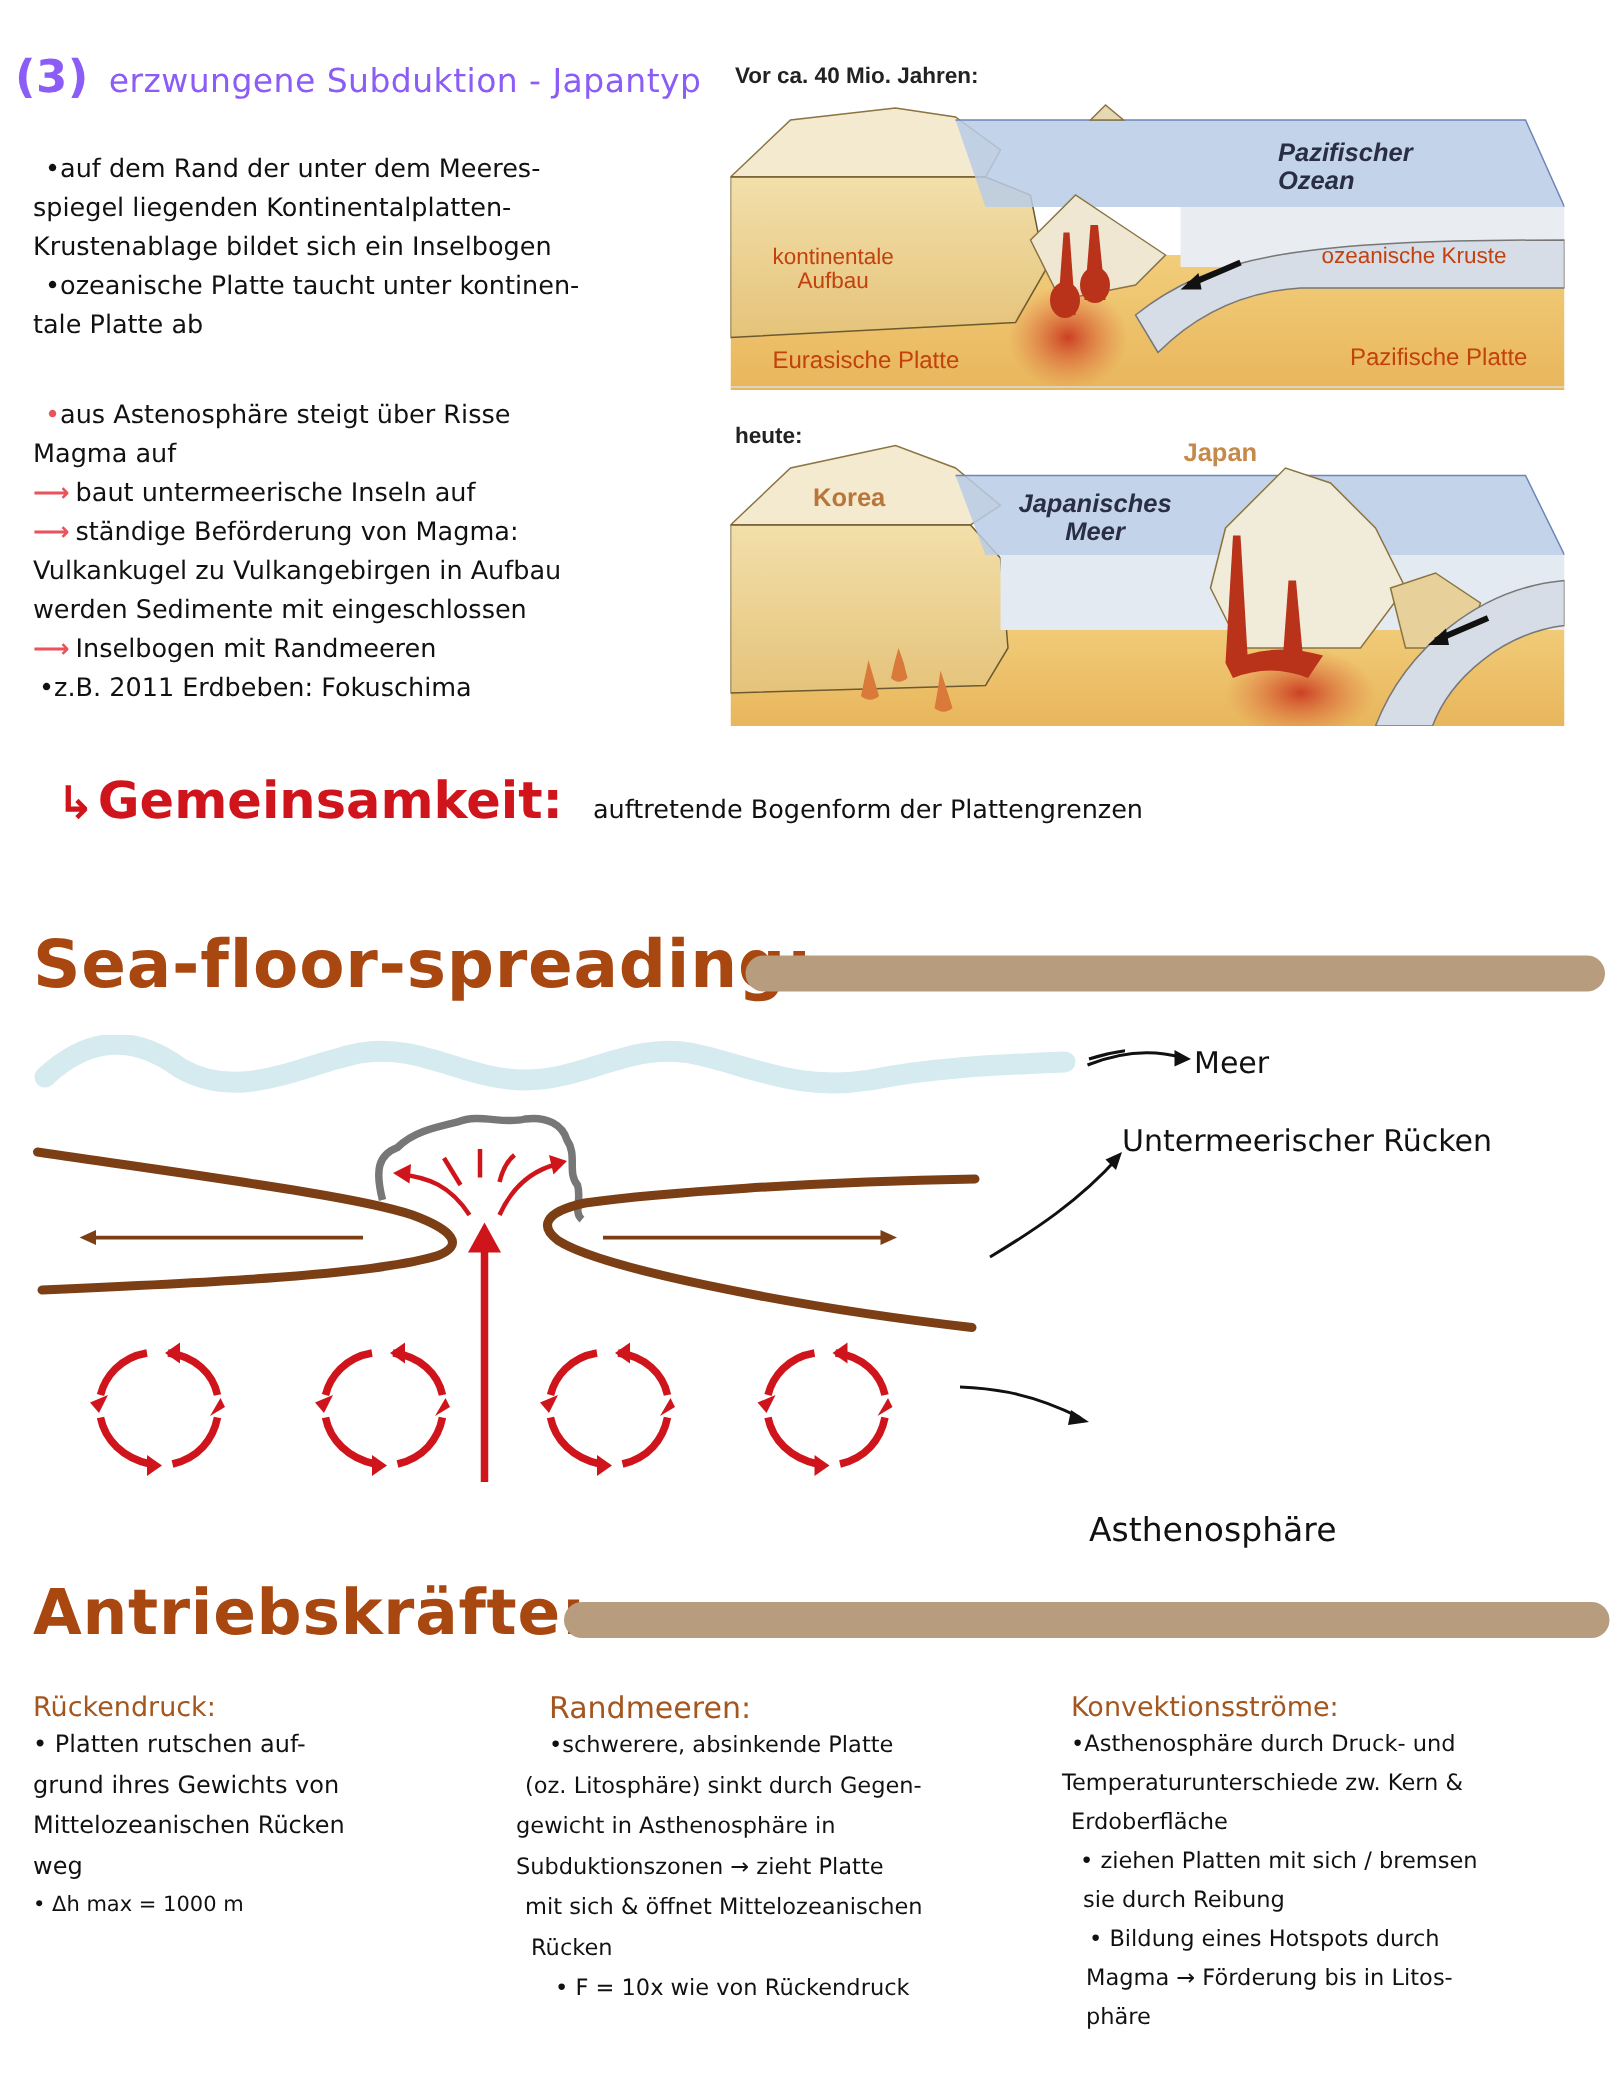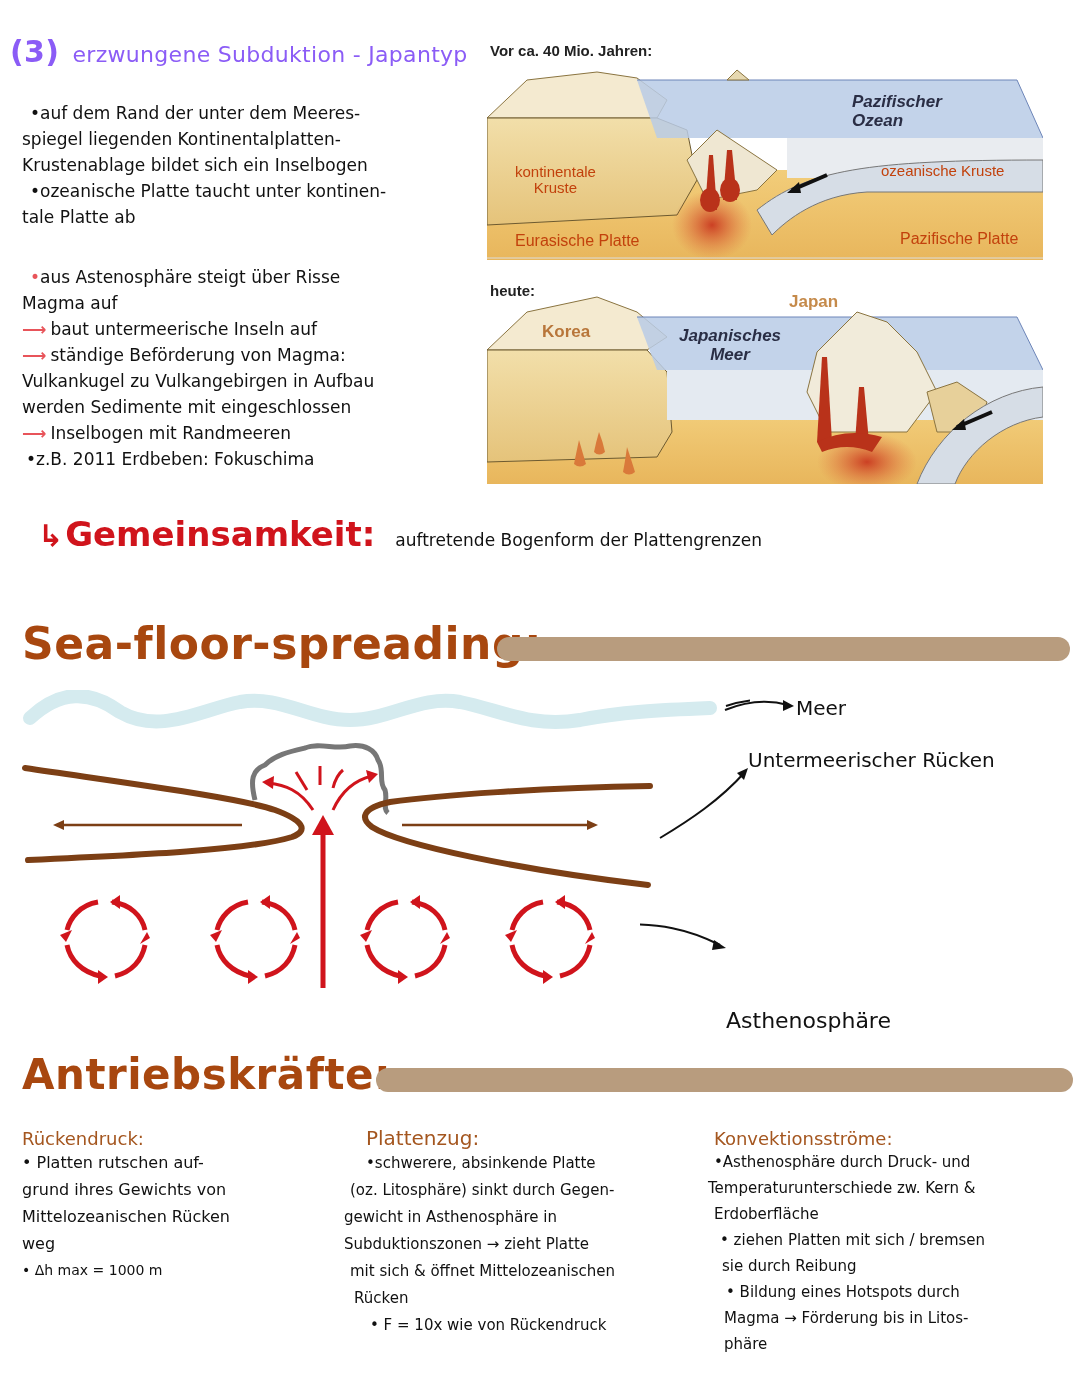"Kruste" div { text: Kruste -> Aufbau }
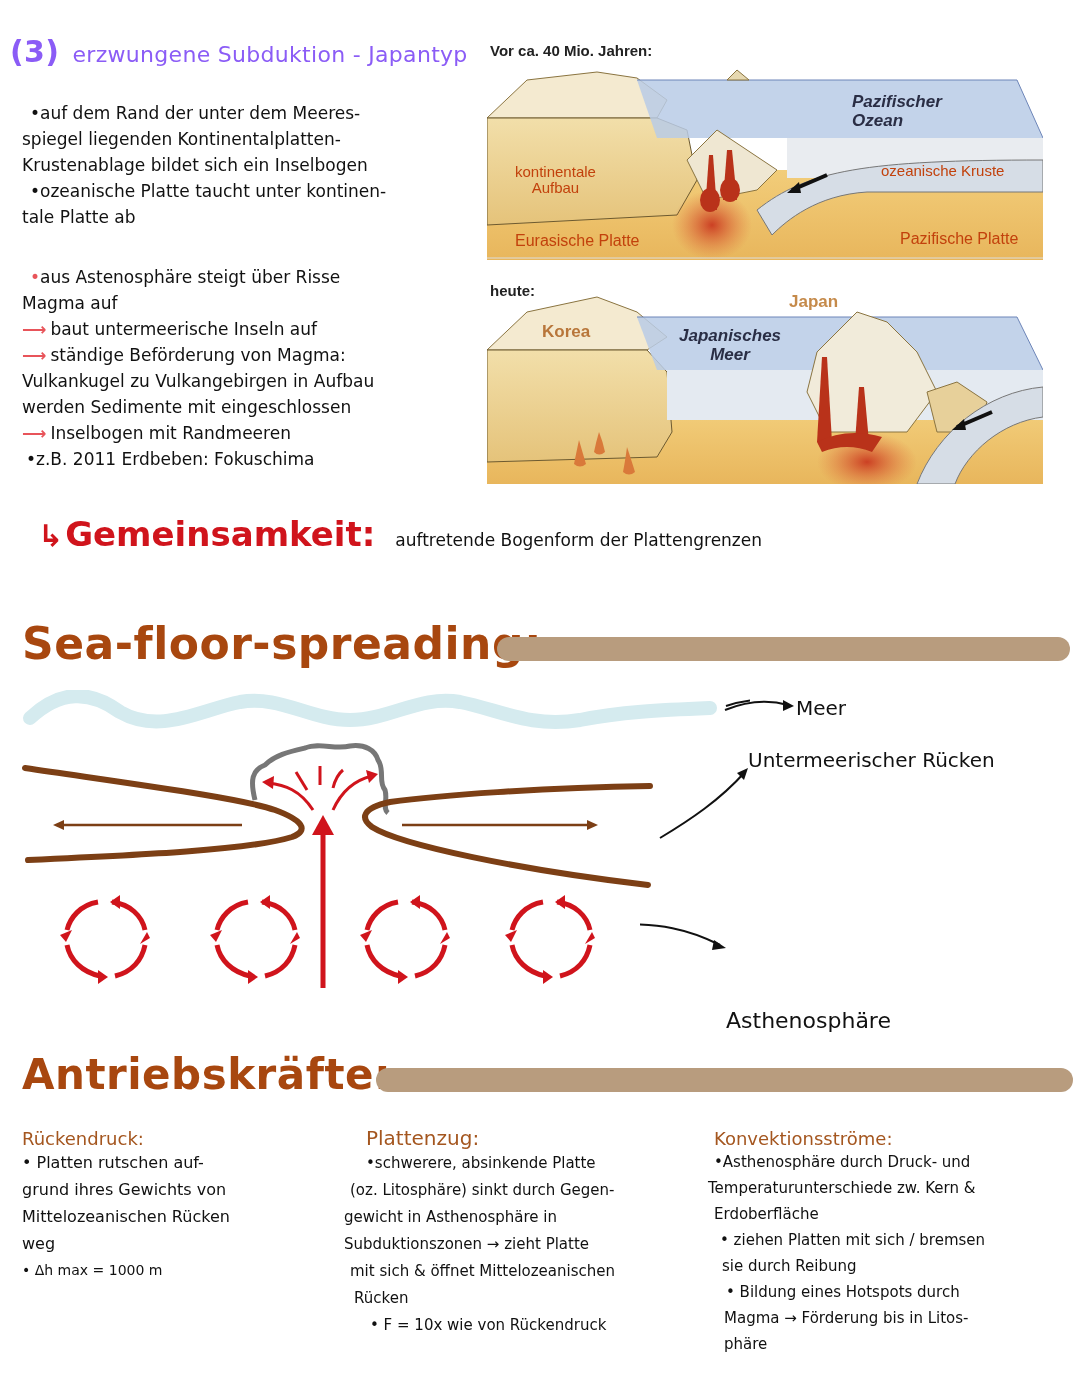"Plattenzug:" div.col-head { text: Plattenzug -> Randmeeren }
